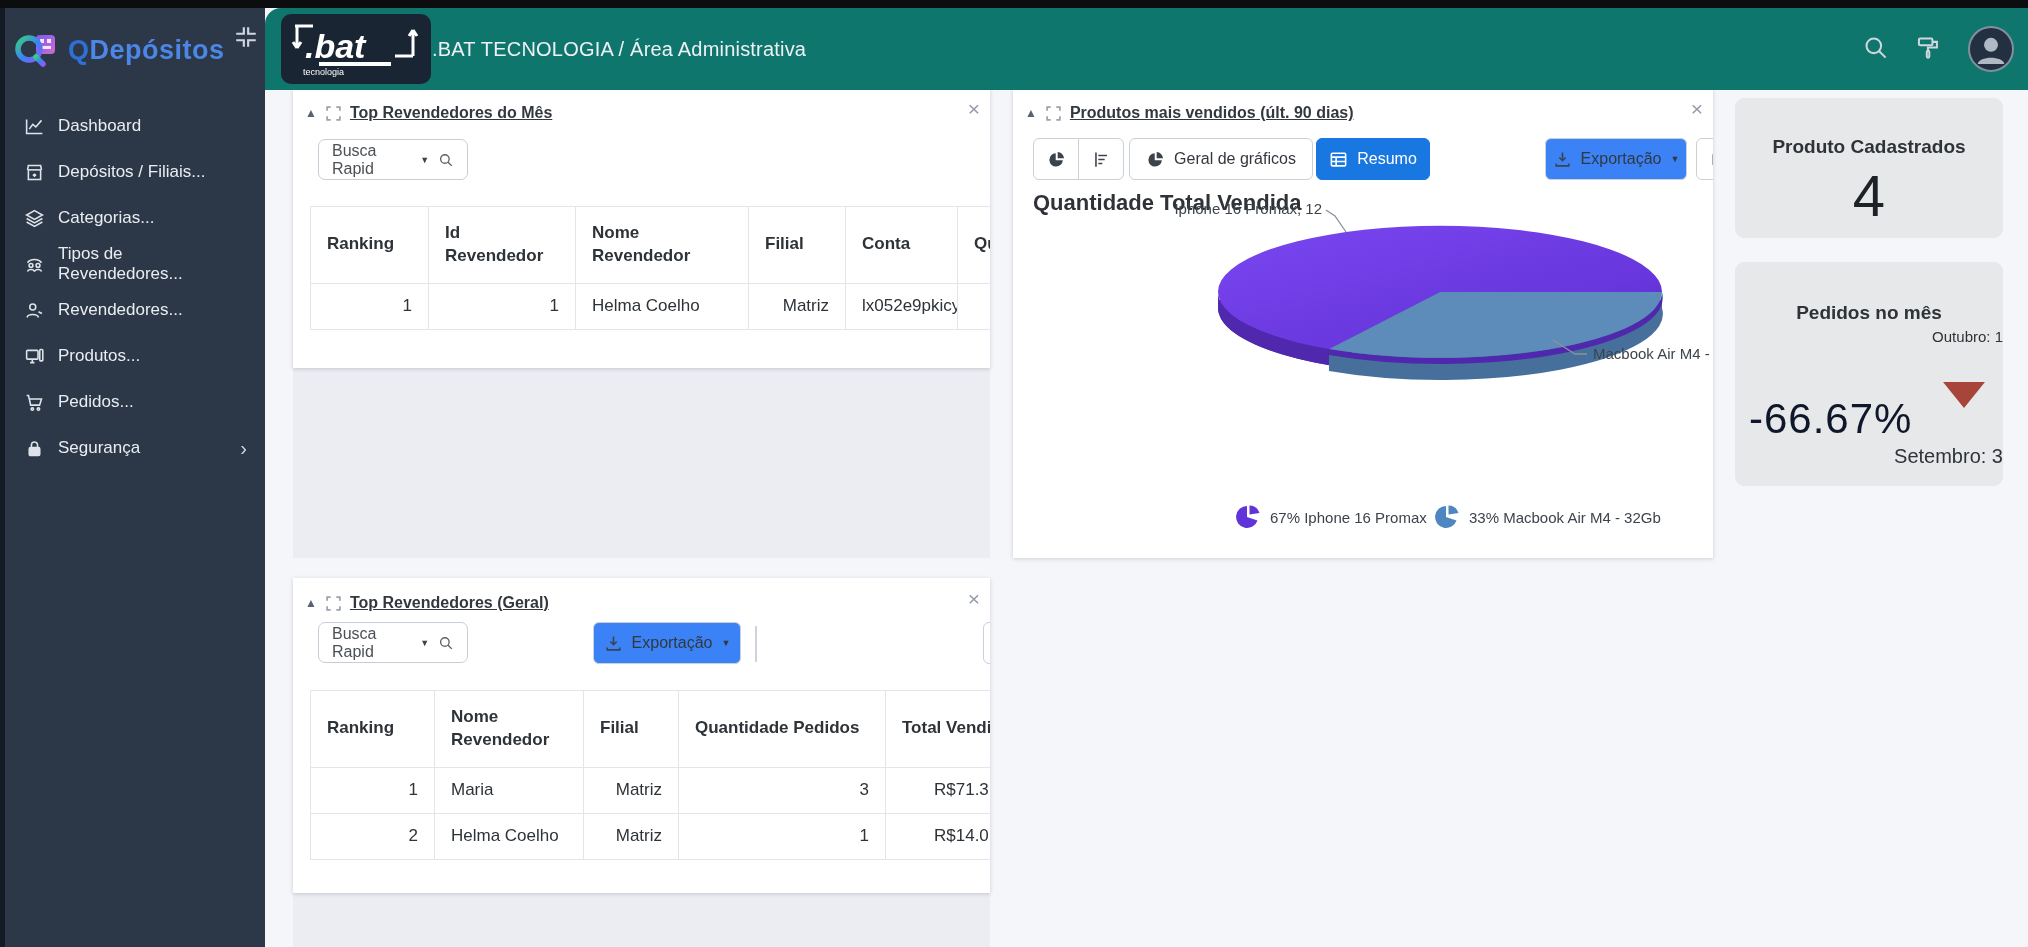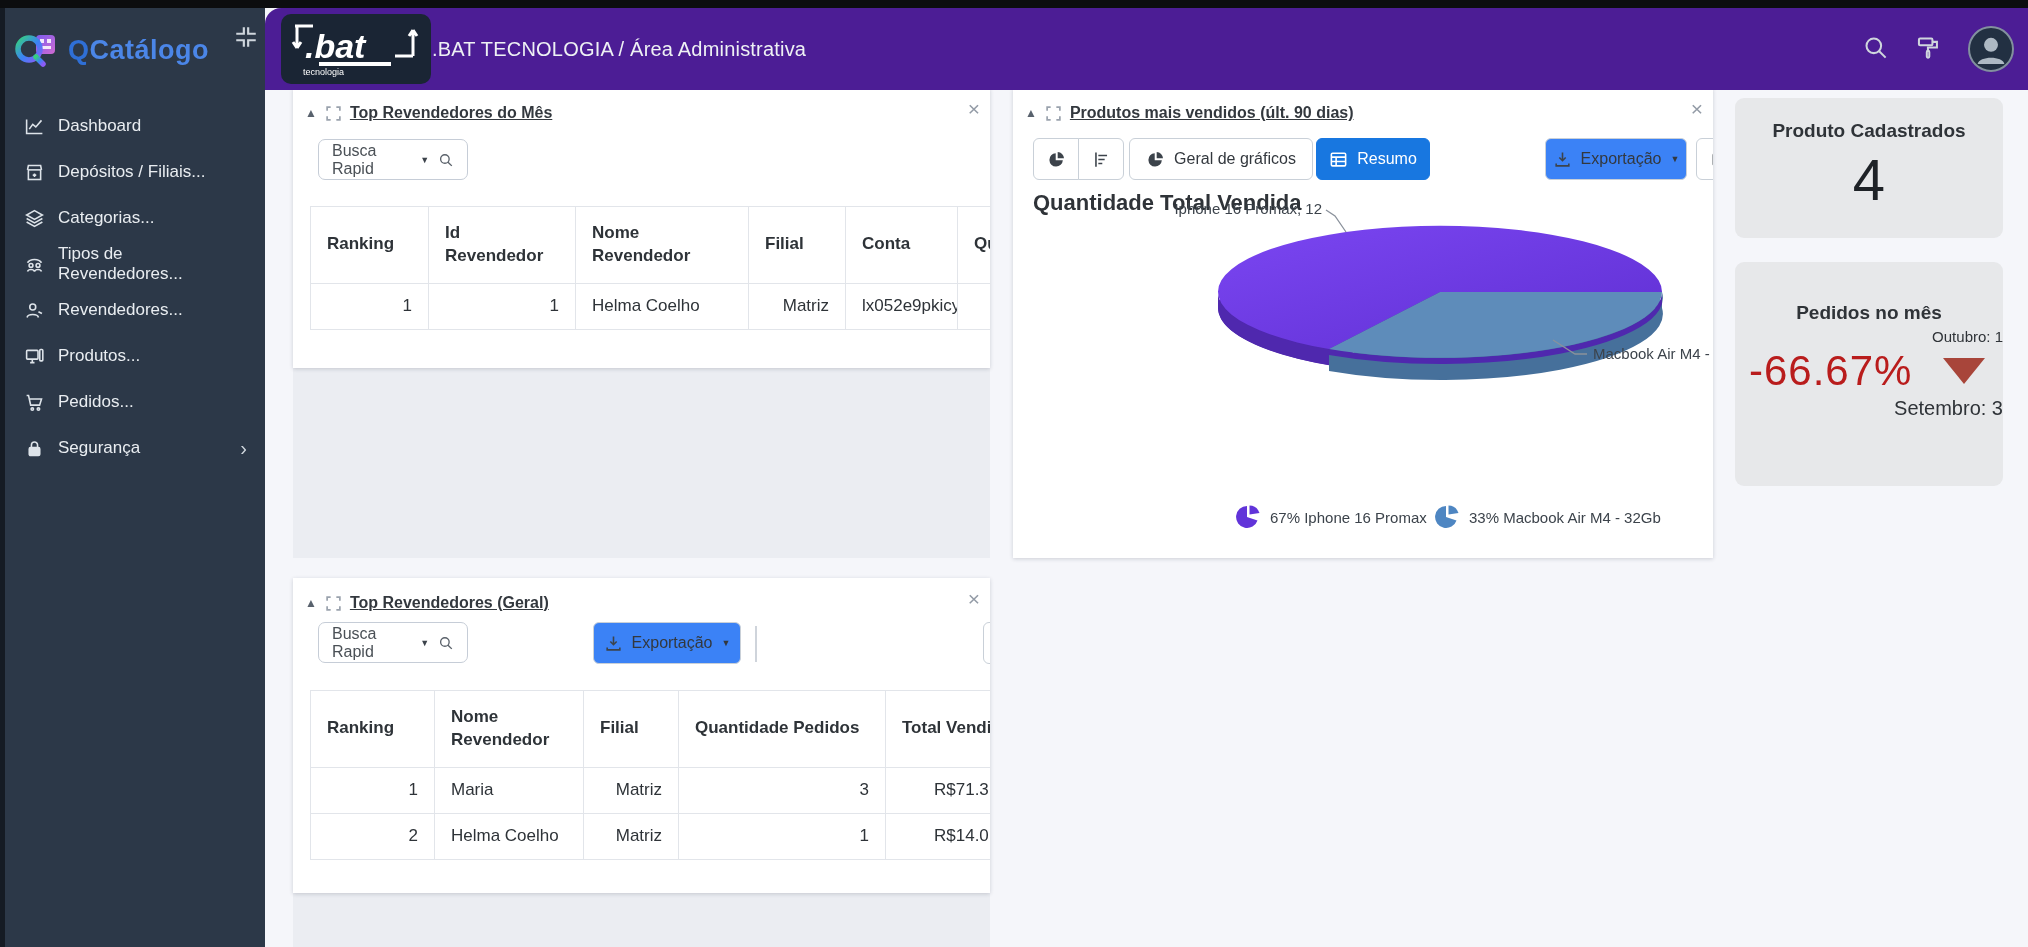"Catálogo" span { text: Catálogo -> Depósitos }
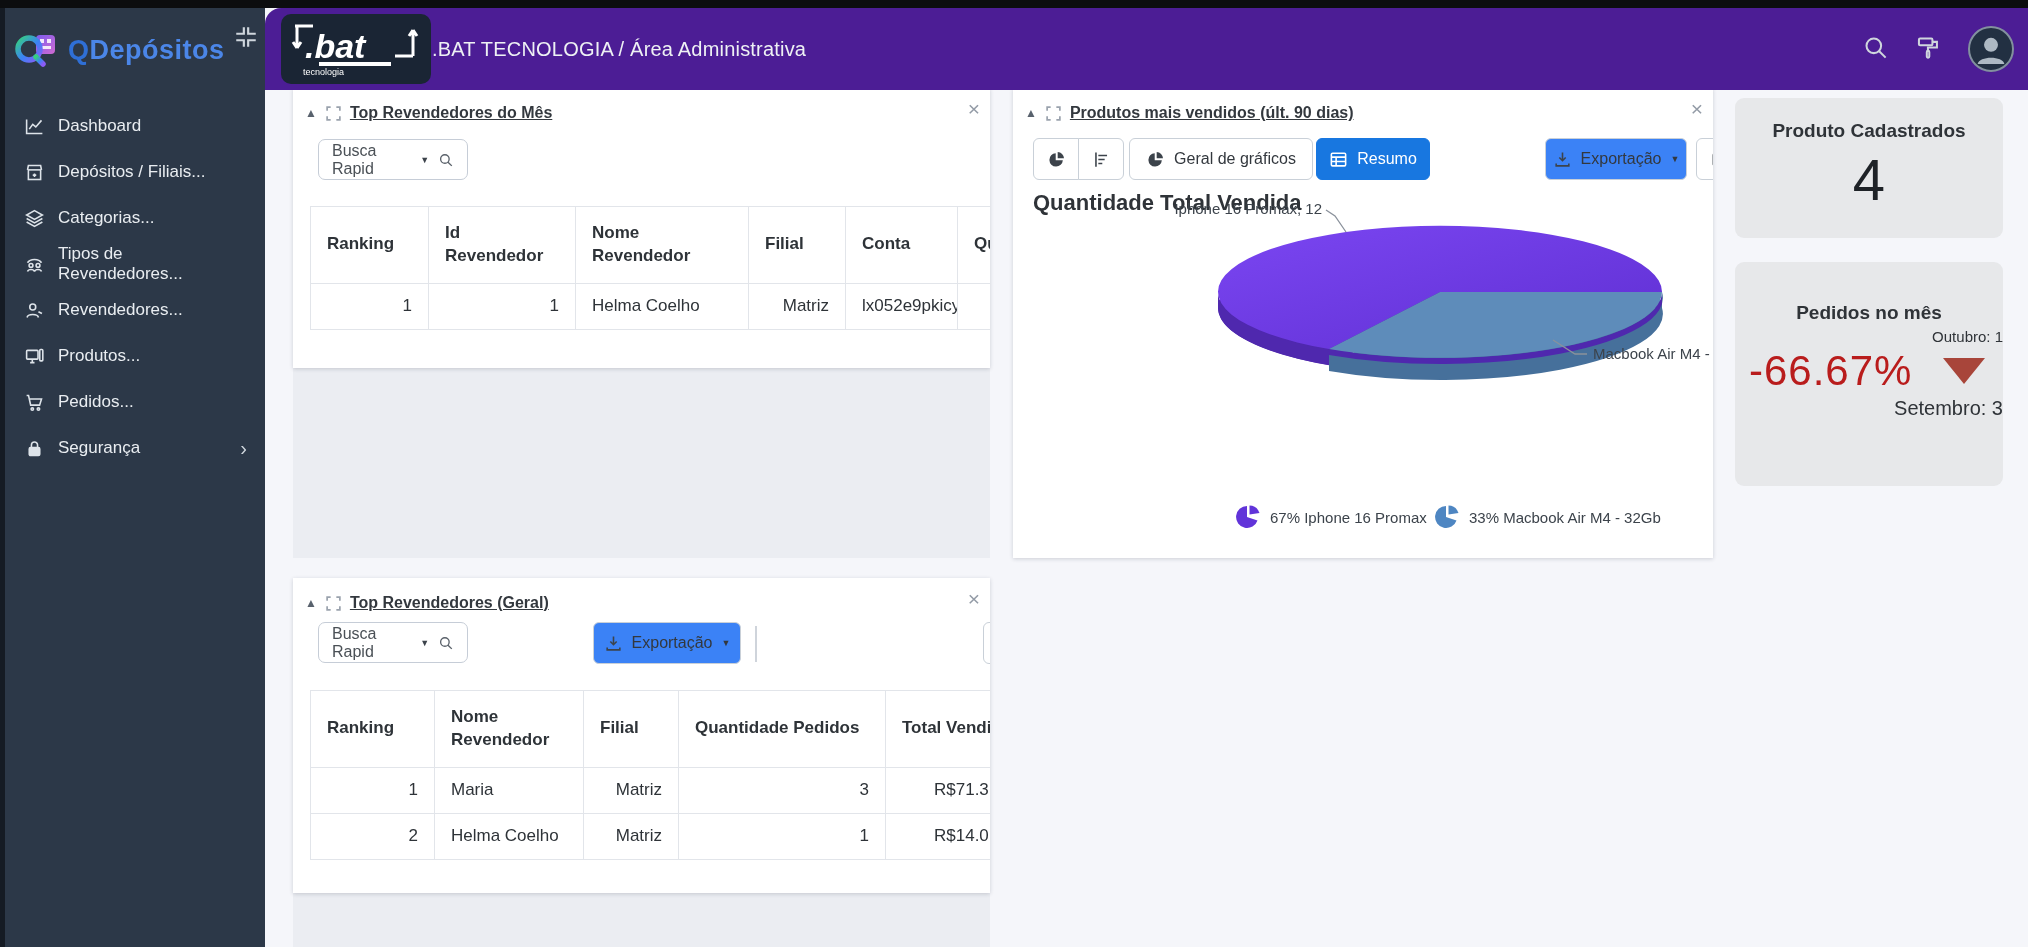".bat" .topbar { background: #4c1d95 -> #0f766e }
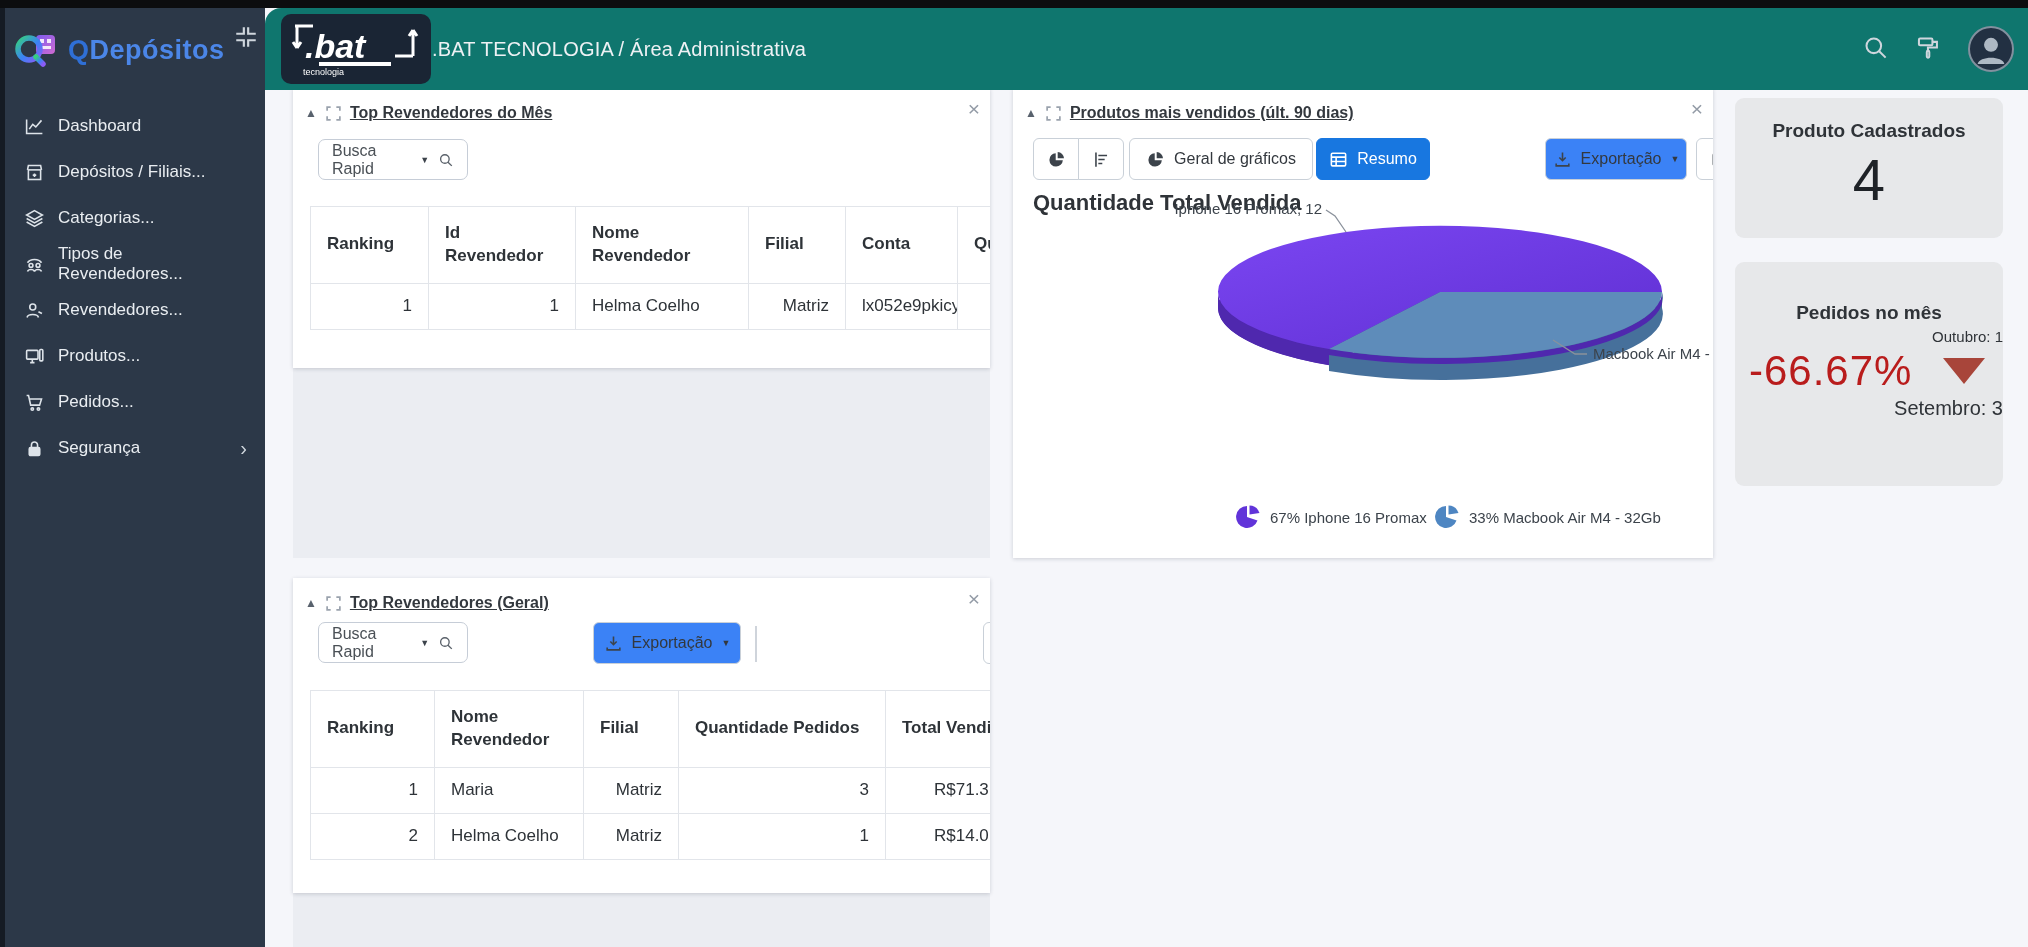"Produto Cadastrados" div.stat-title { margin-top: 22px -> 38px }
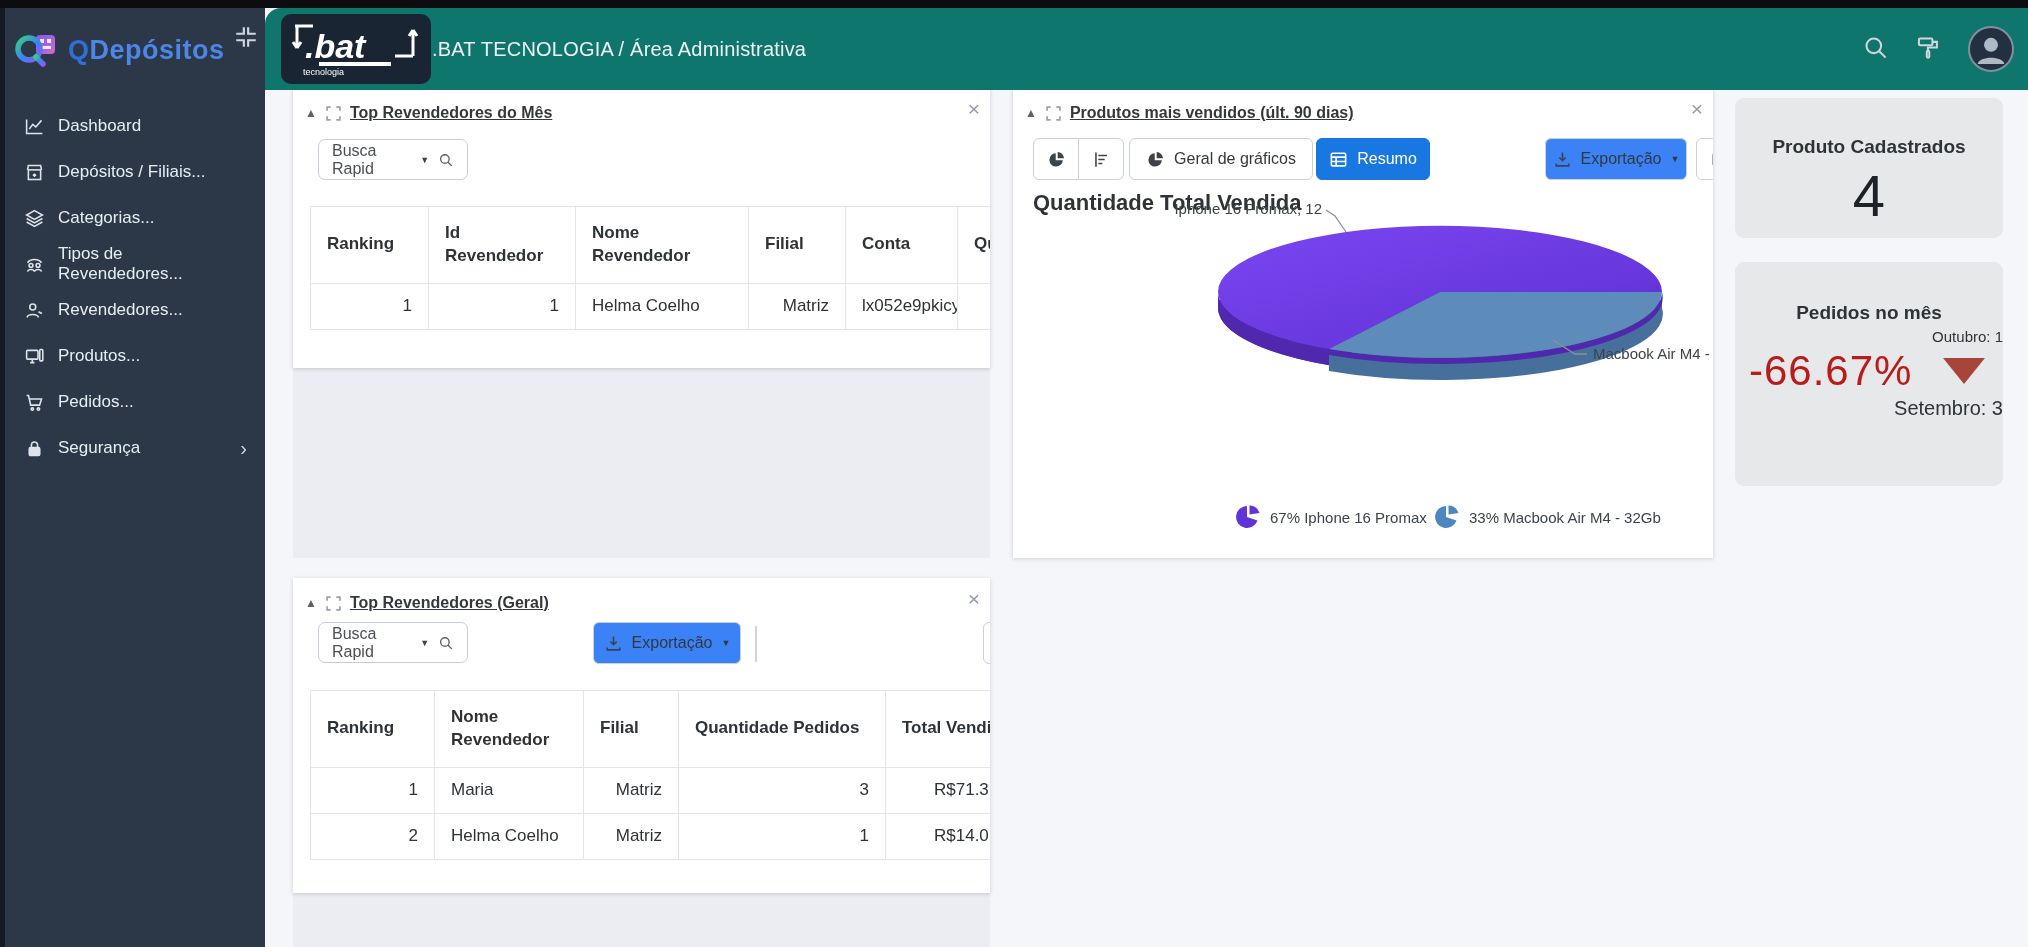"-66.67%" .pct { color: #b91c1c -> #0f172a; margin-top: none -> 48px }
